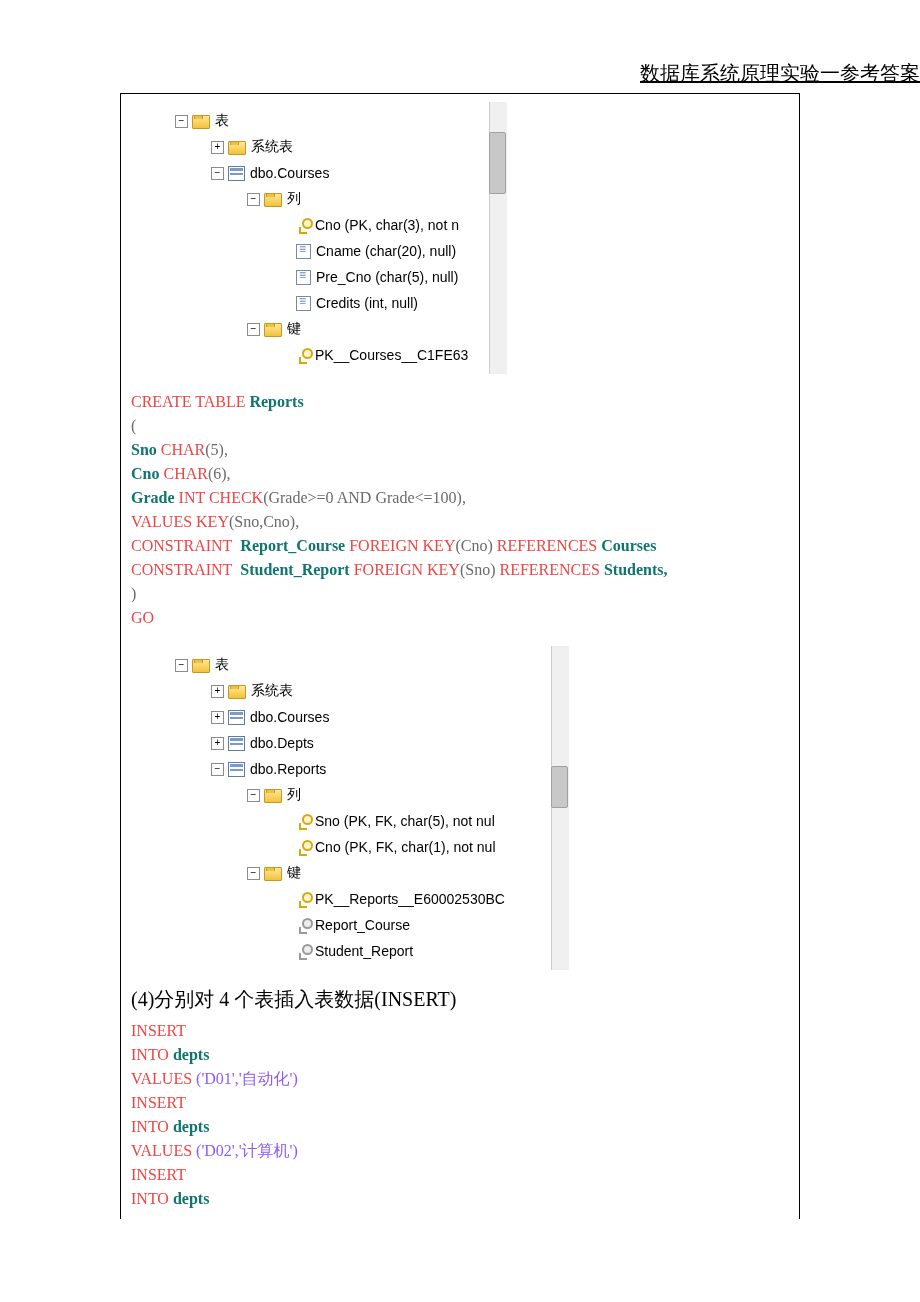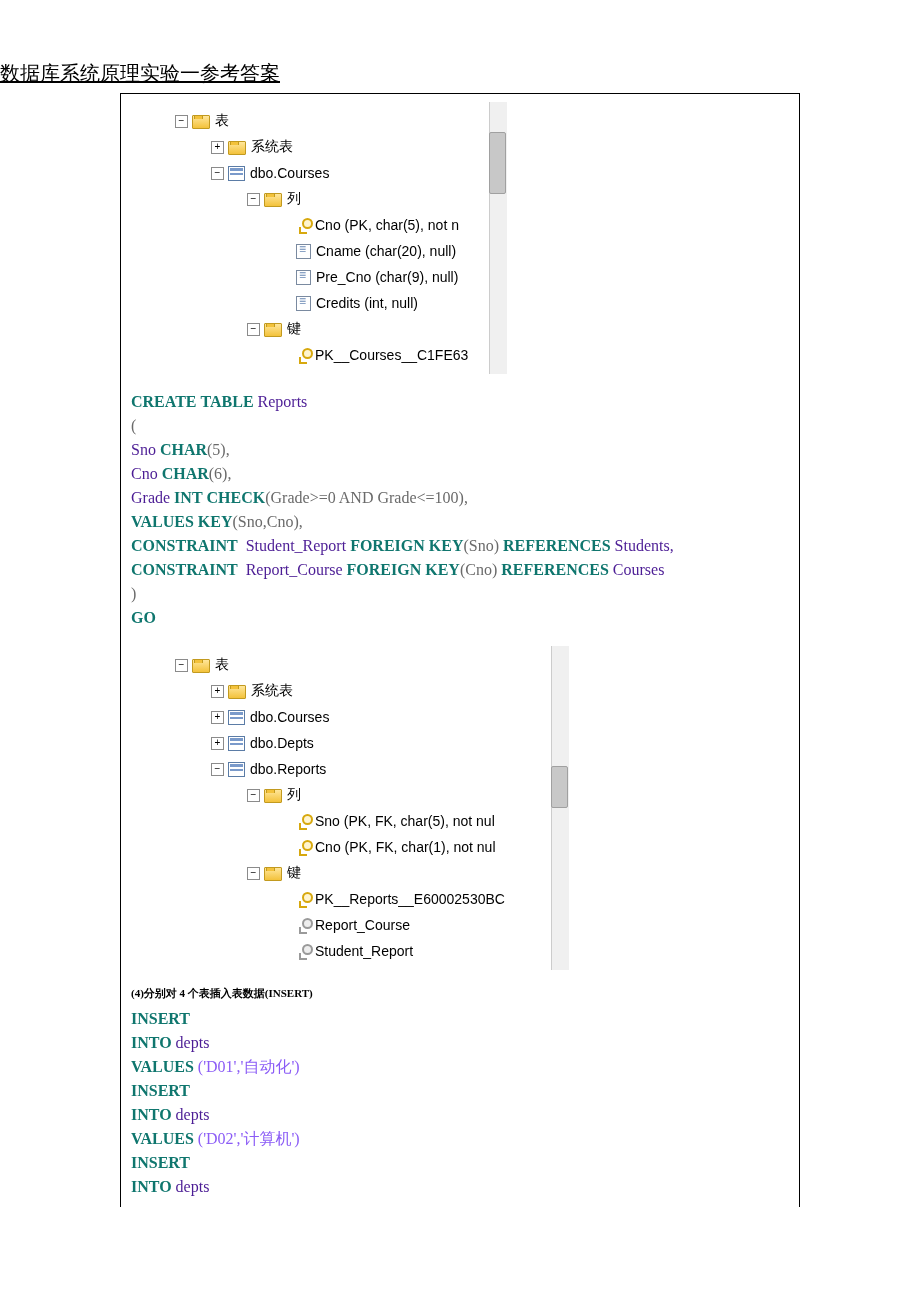"数据库系统原理实验一参考答案" .page-title { text-align: left -> right }
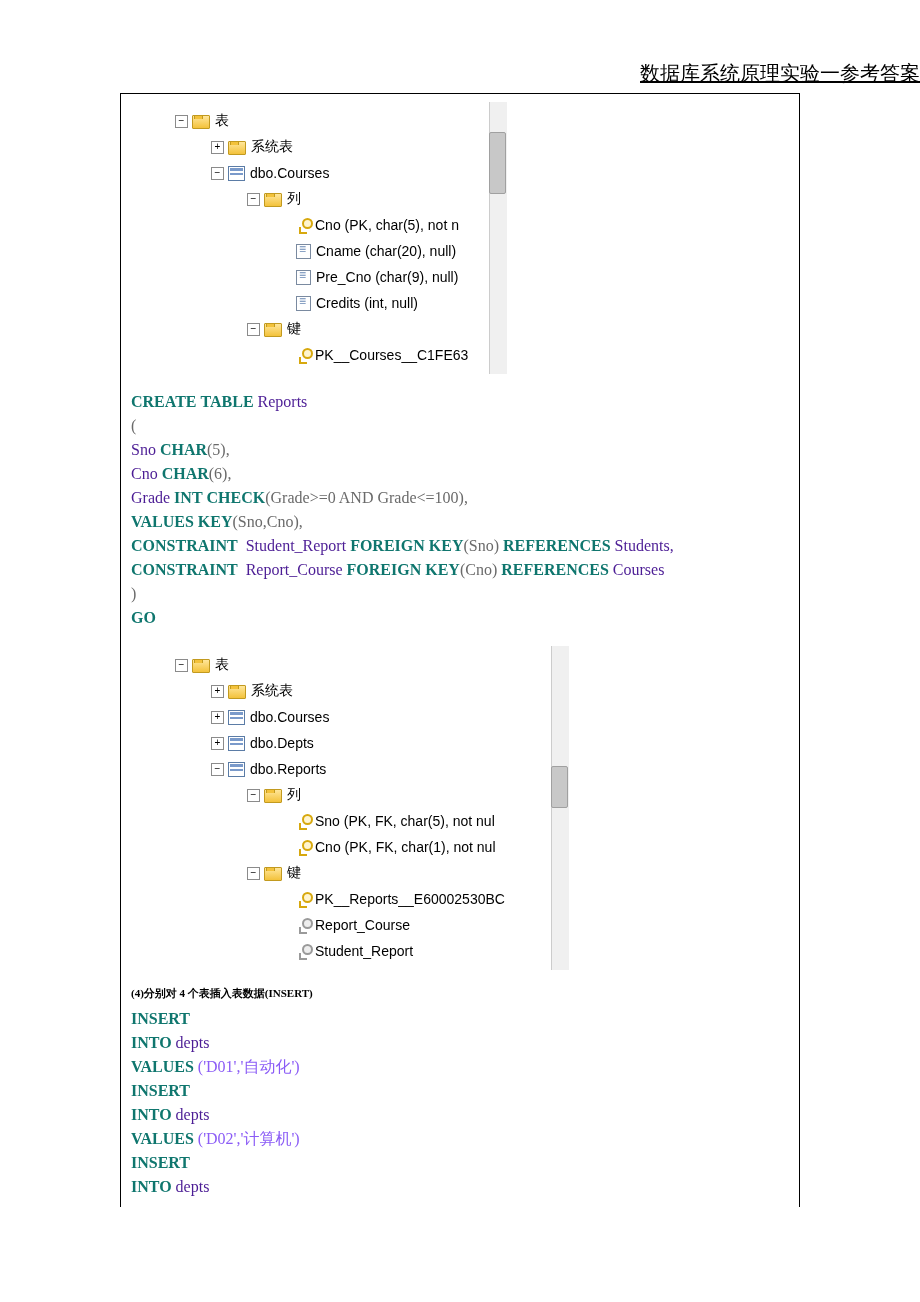"Cno (PK, char(5), not n" span.label { text: 5 -> 3 }
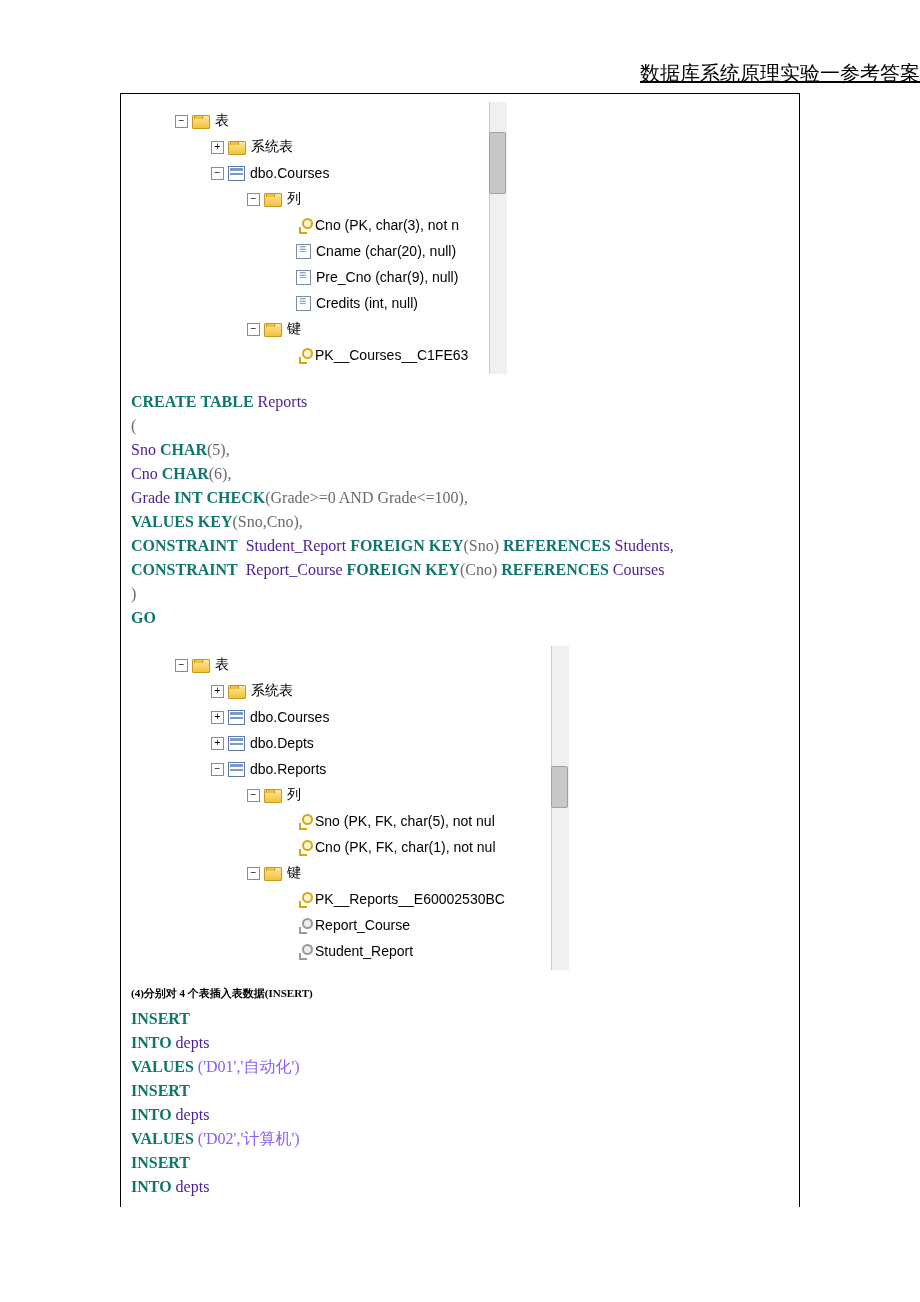"Pre_Cno (char(9), null)" span.label { text: 9 -> 5 }
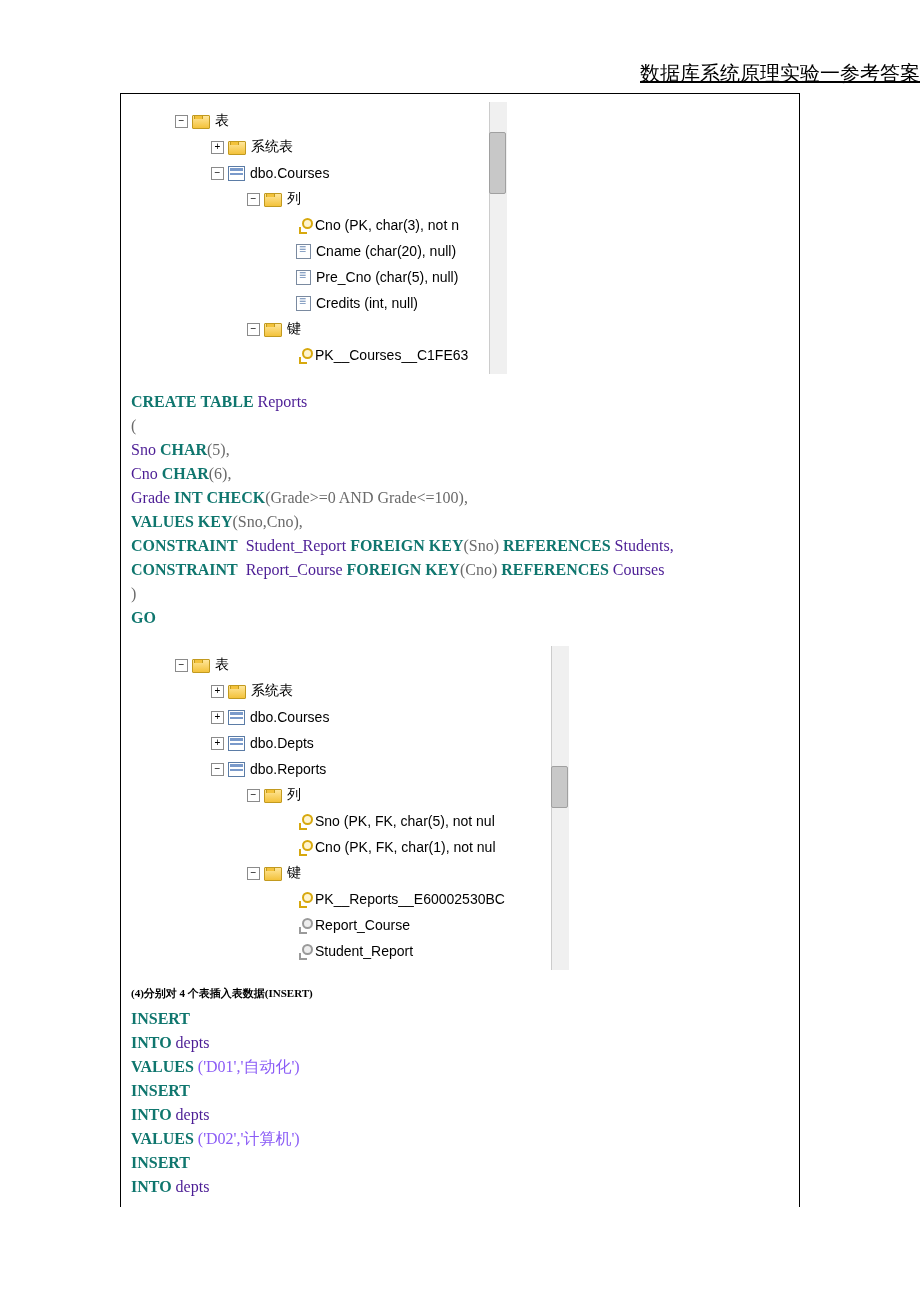"CREATE" .kw { color: #0f766e -> #ef4444; font-weight: bold -> none }
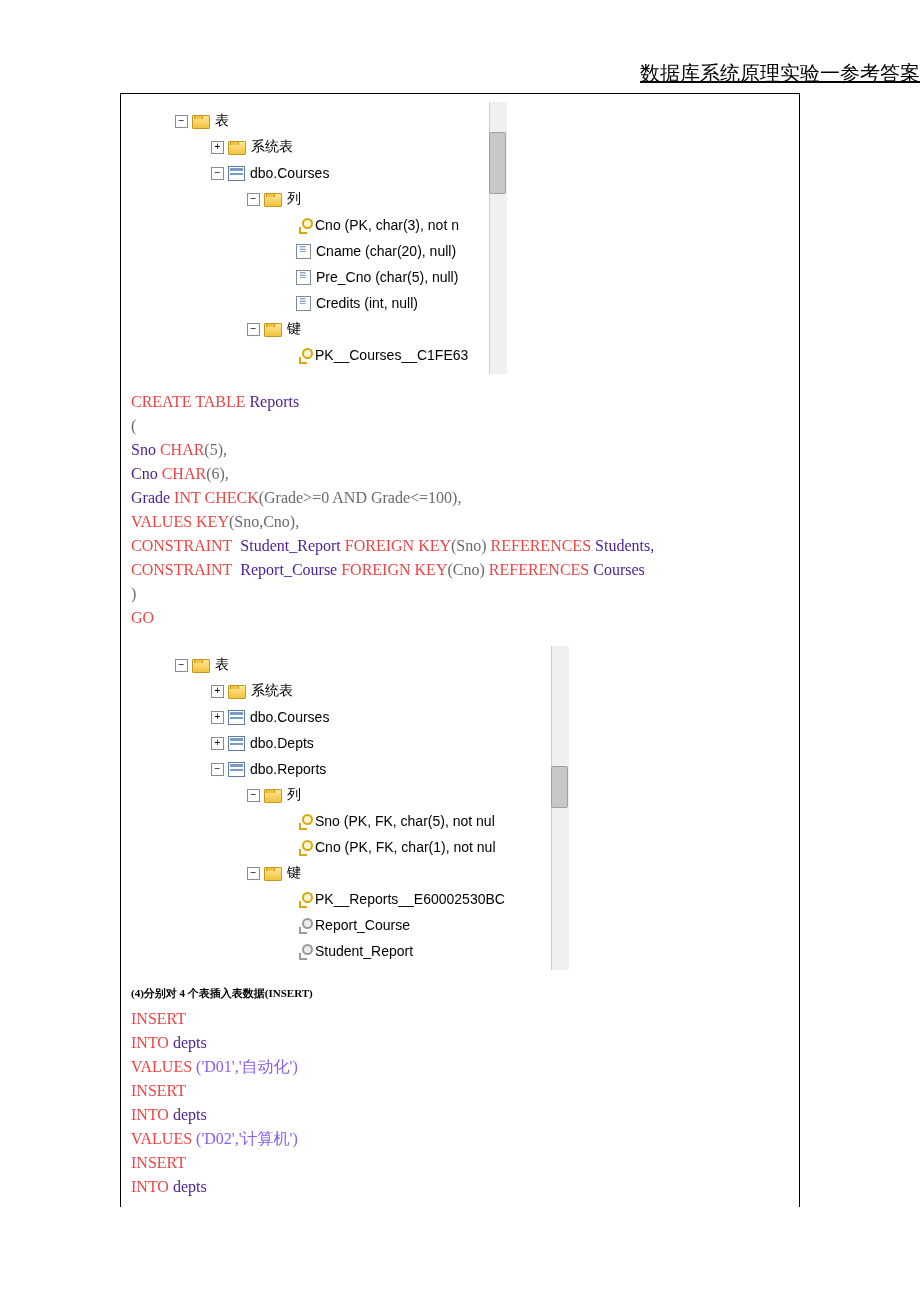"Reports" .id { color: #4c1d95 -> #0f766e; font-weight: none -> bold }
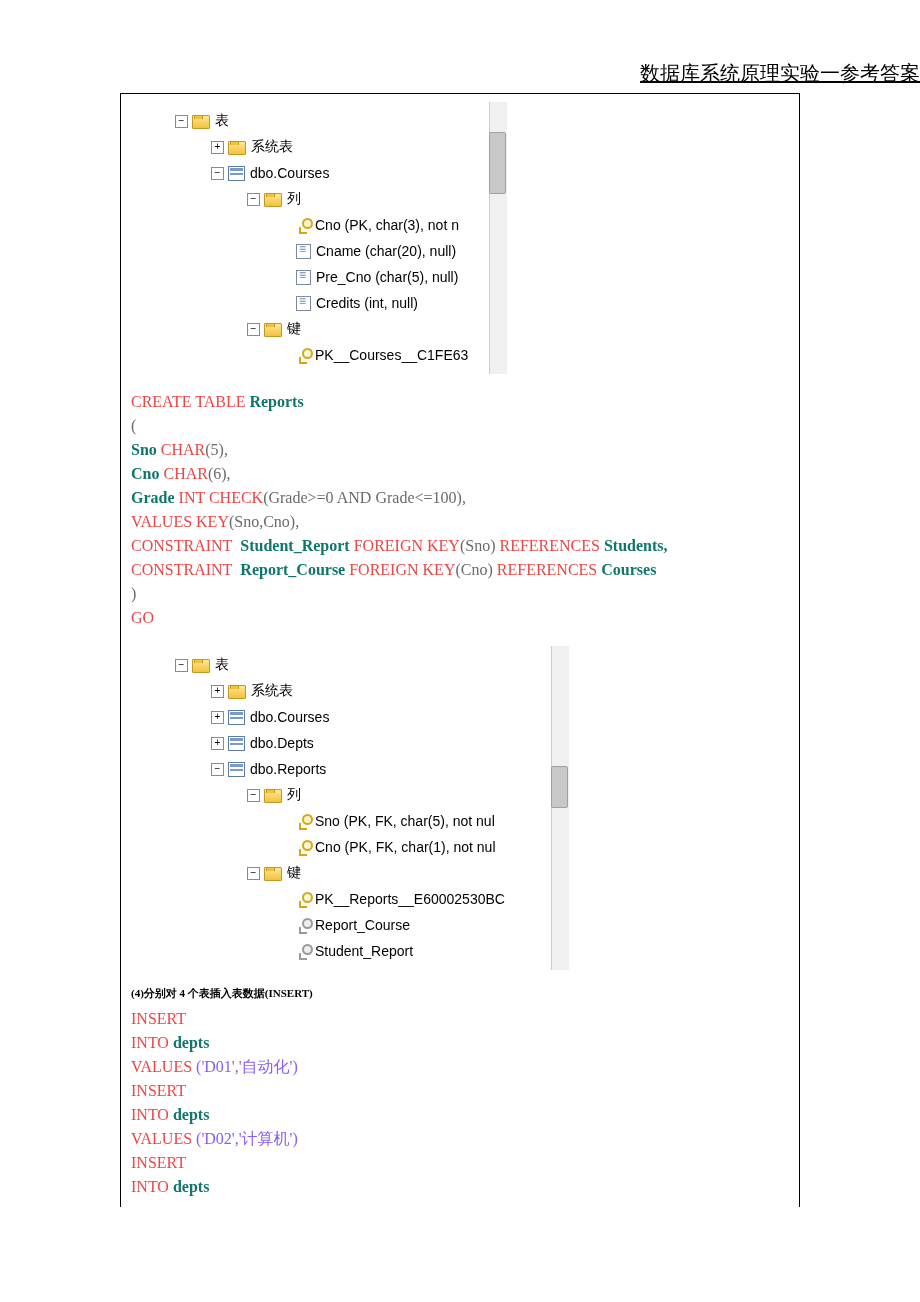"CONSTRAINT Student_Report FOREIGN" div { order: before "CONSTRAINT Report_Course FOREIGN" -> after "CONSTRAINT Report_Course FOREIGN" }
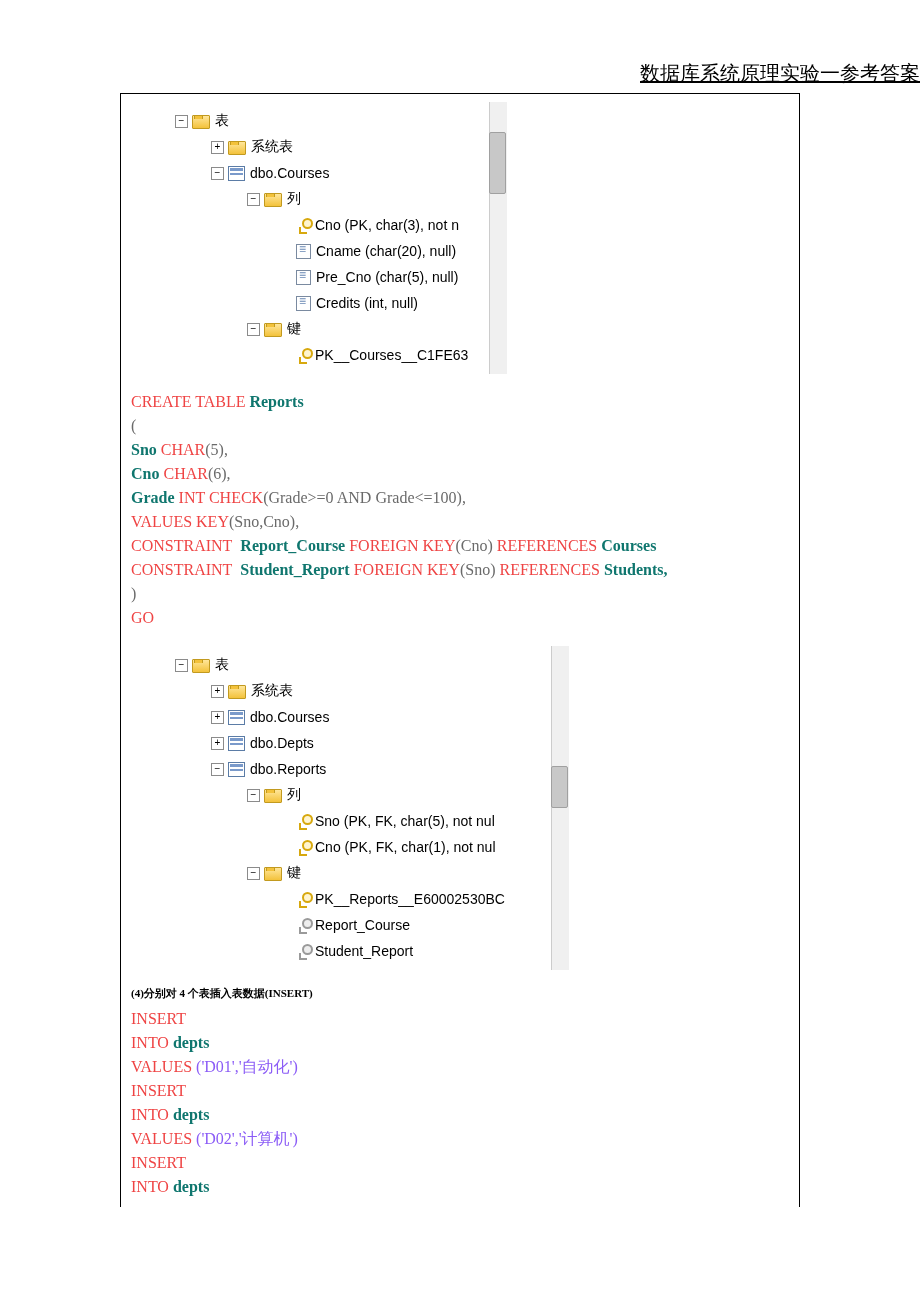"(4)分别对 4 个表插入表数据(INSERT)" .txt { font-size: 11px -> 20px; font-weight: bold -> none }
